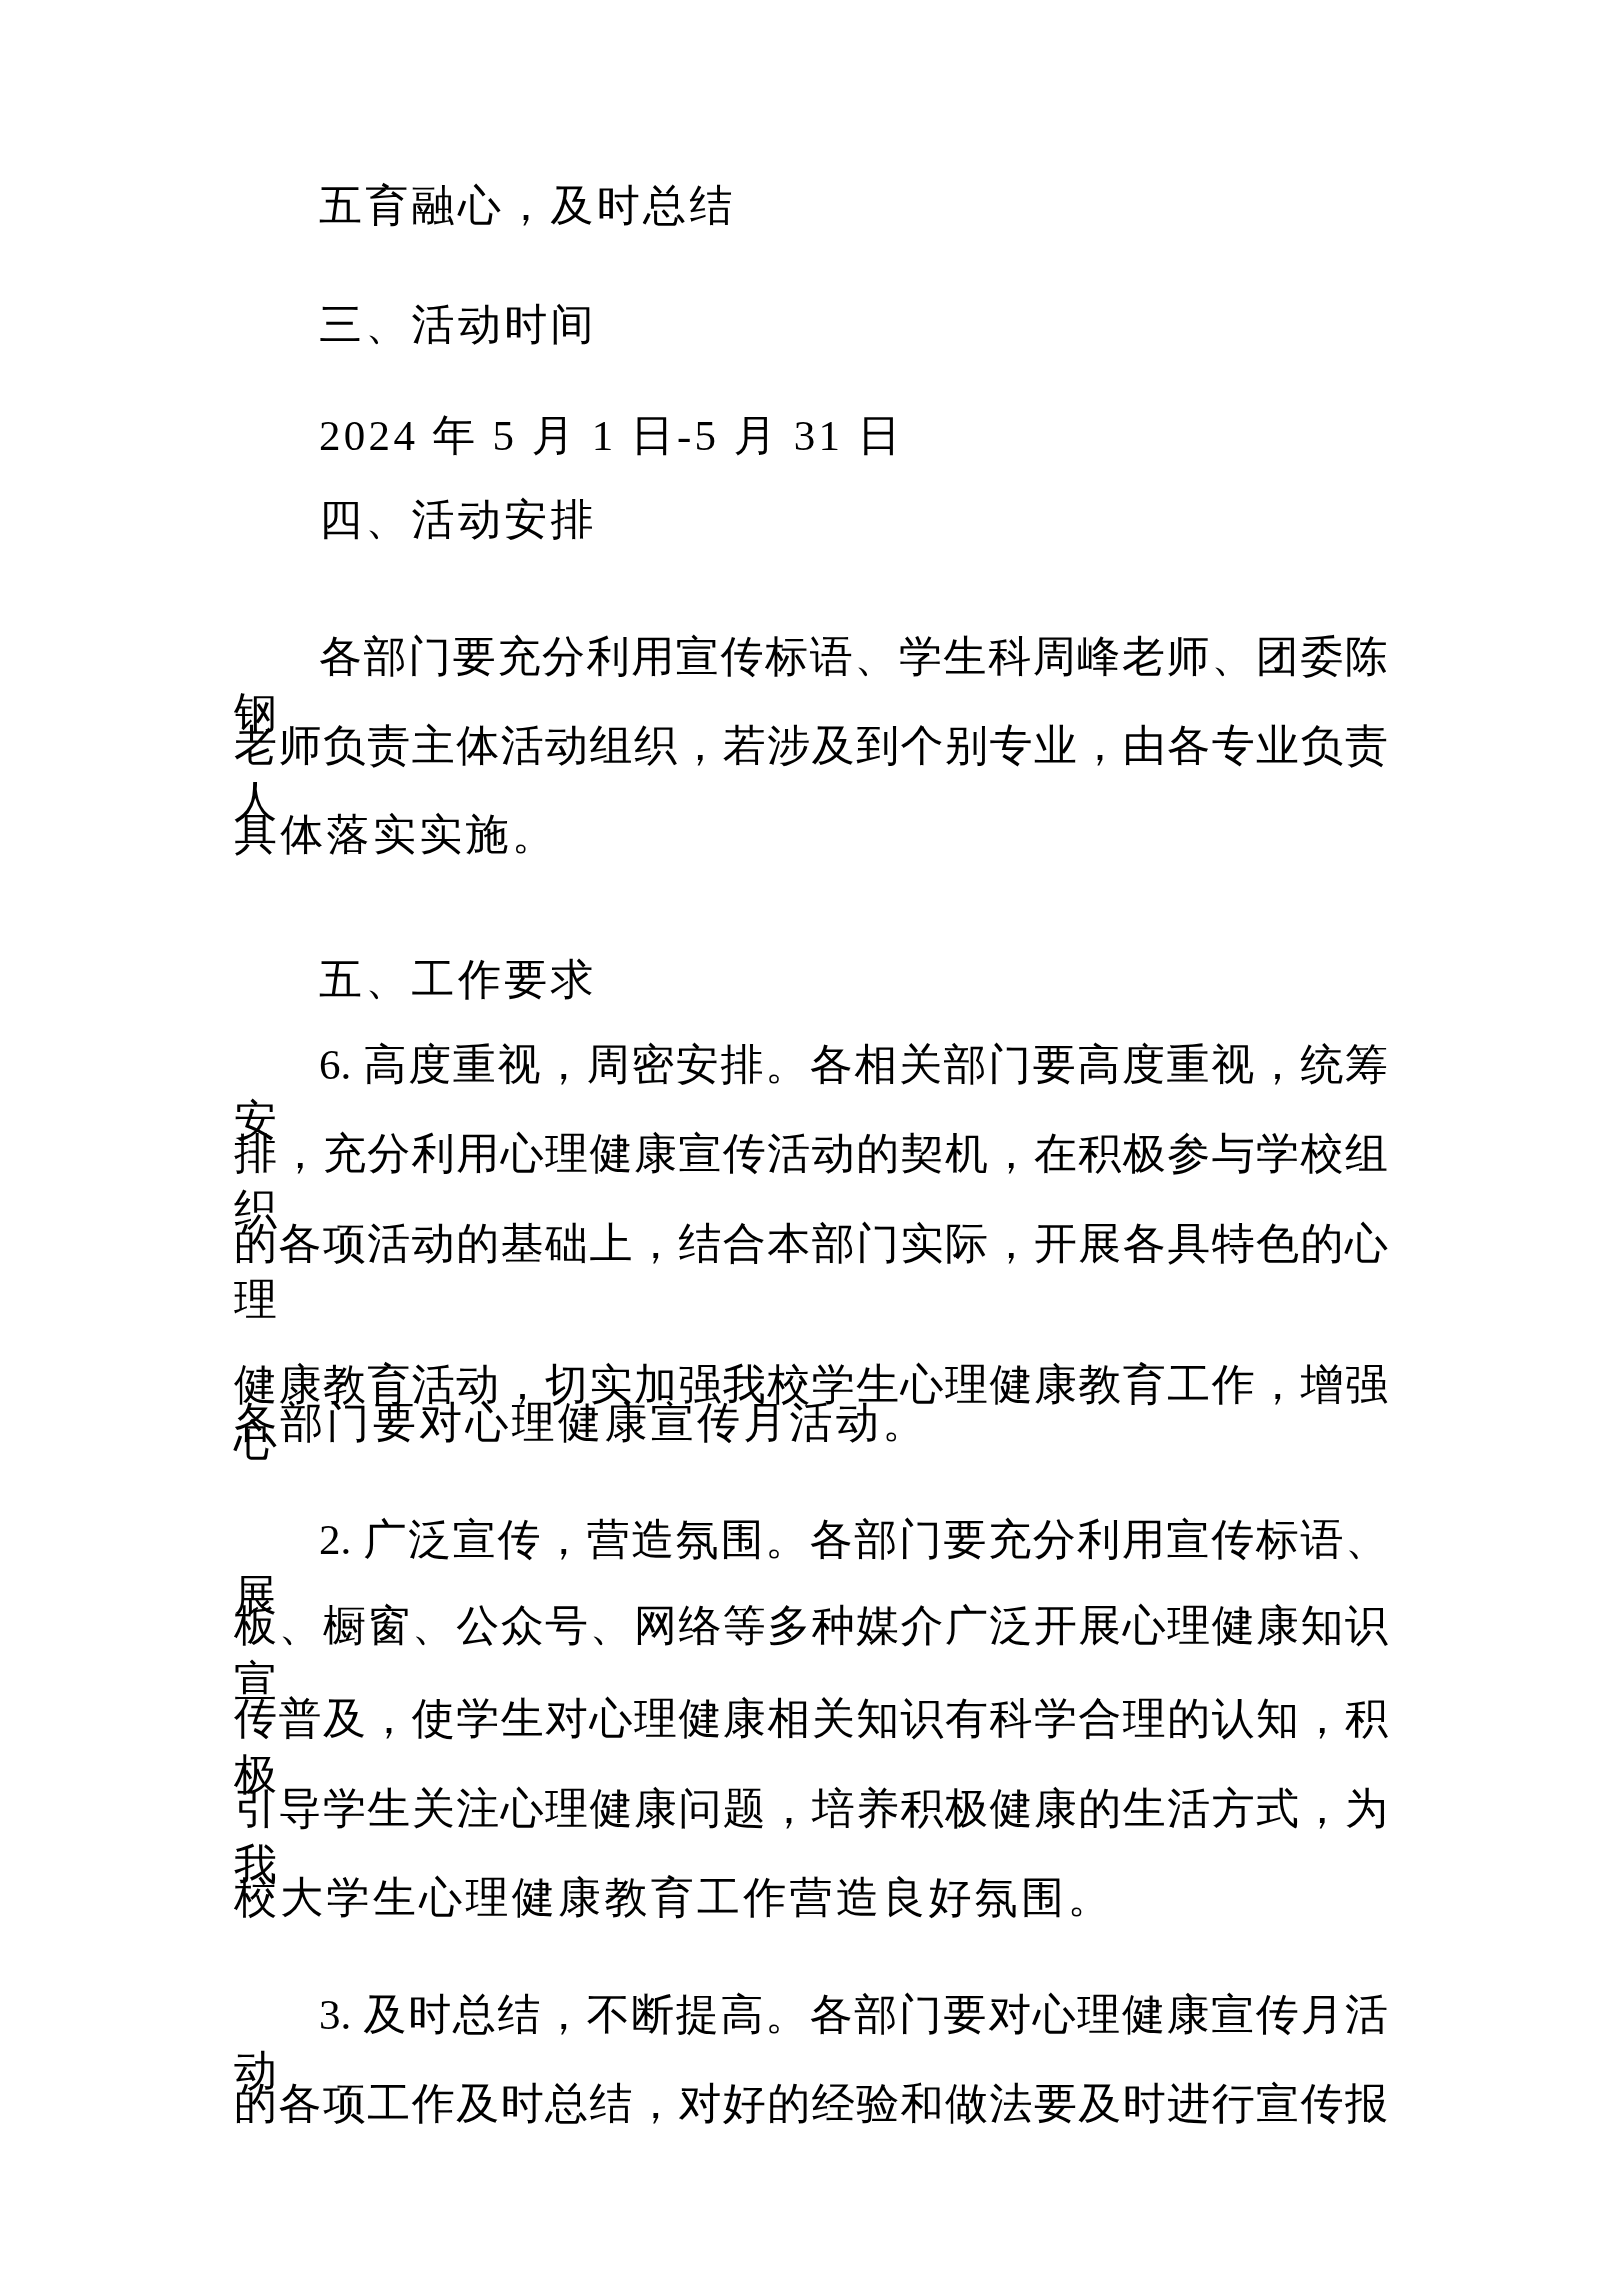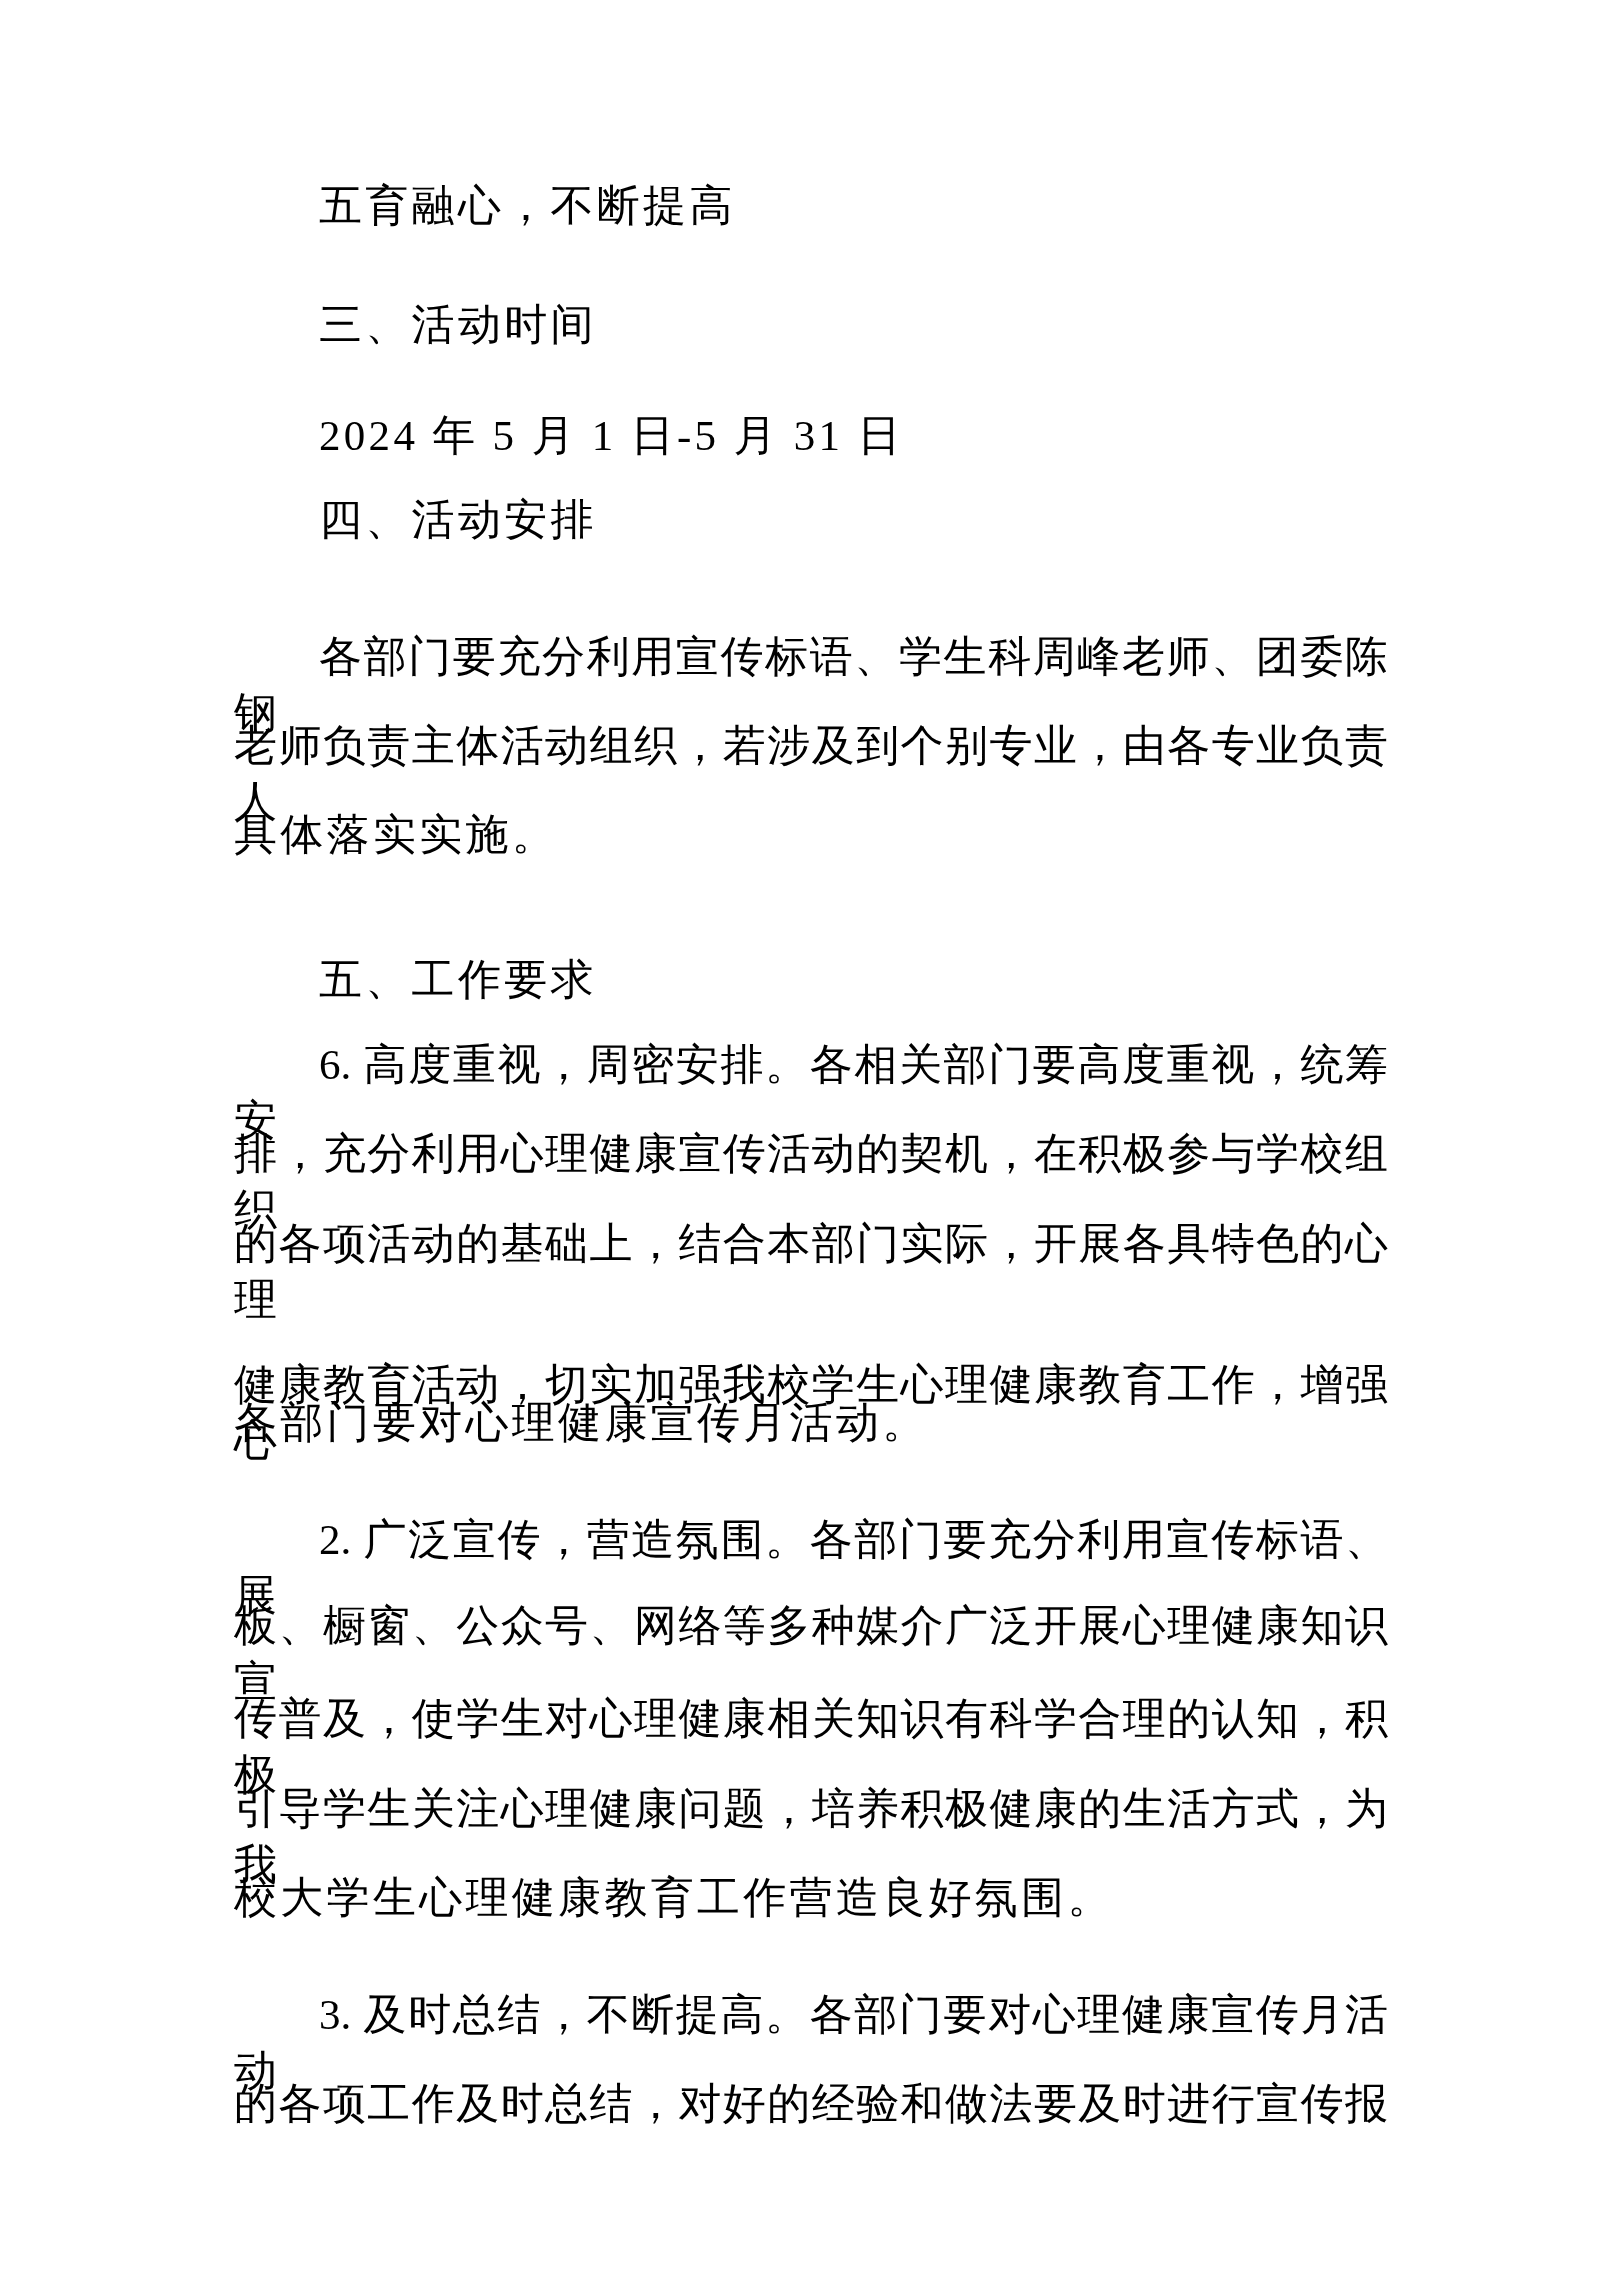"五育融心，不断提高" div.text-line { text: 不断提高 -> 及时总结 }
